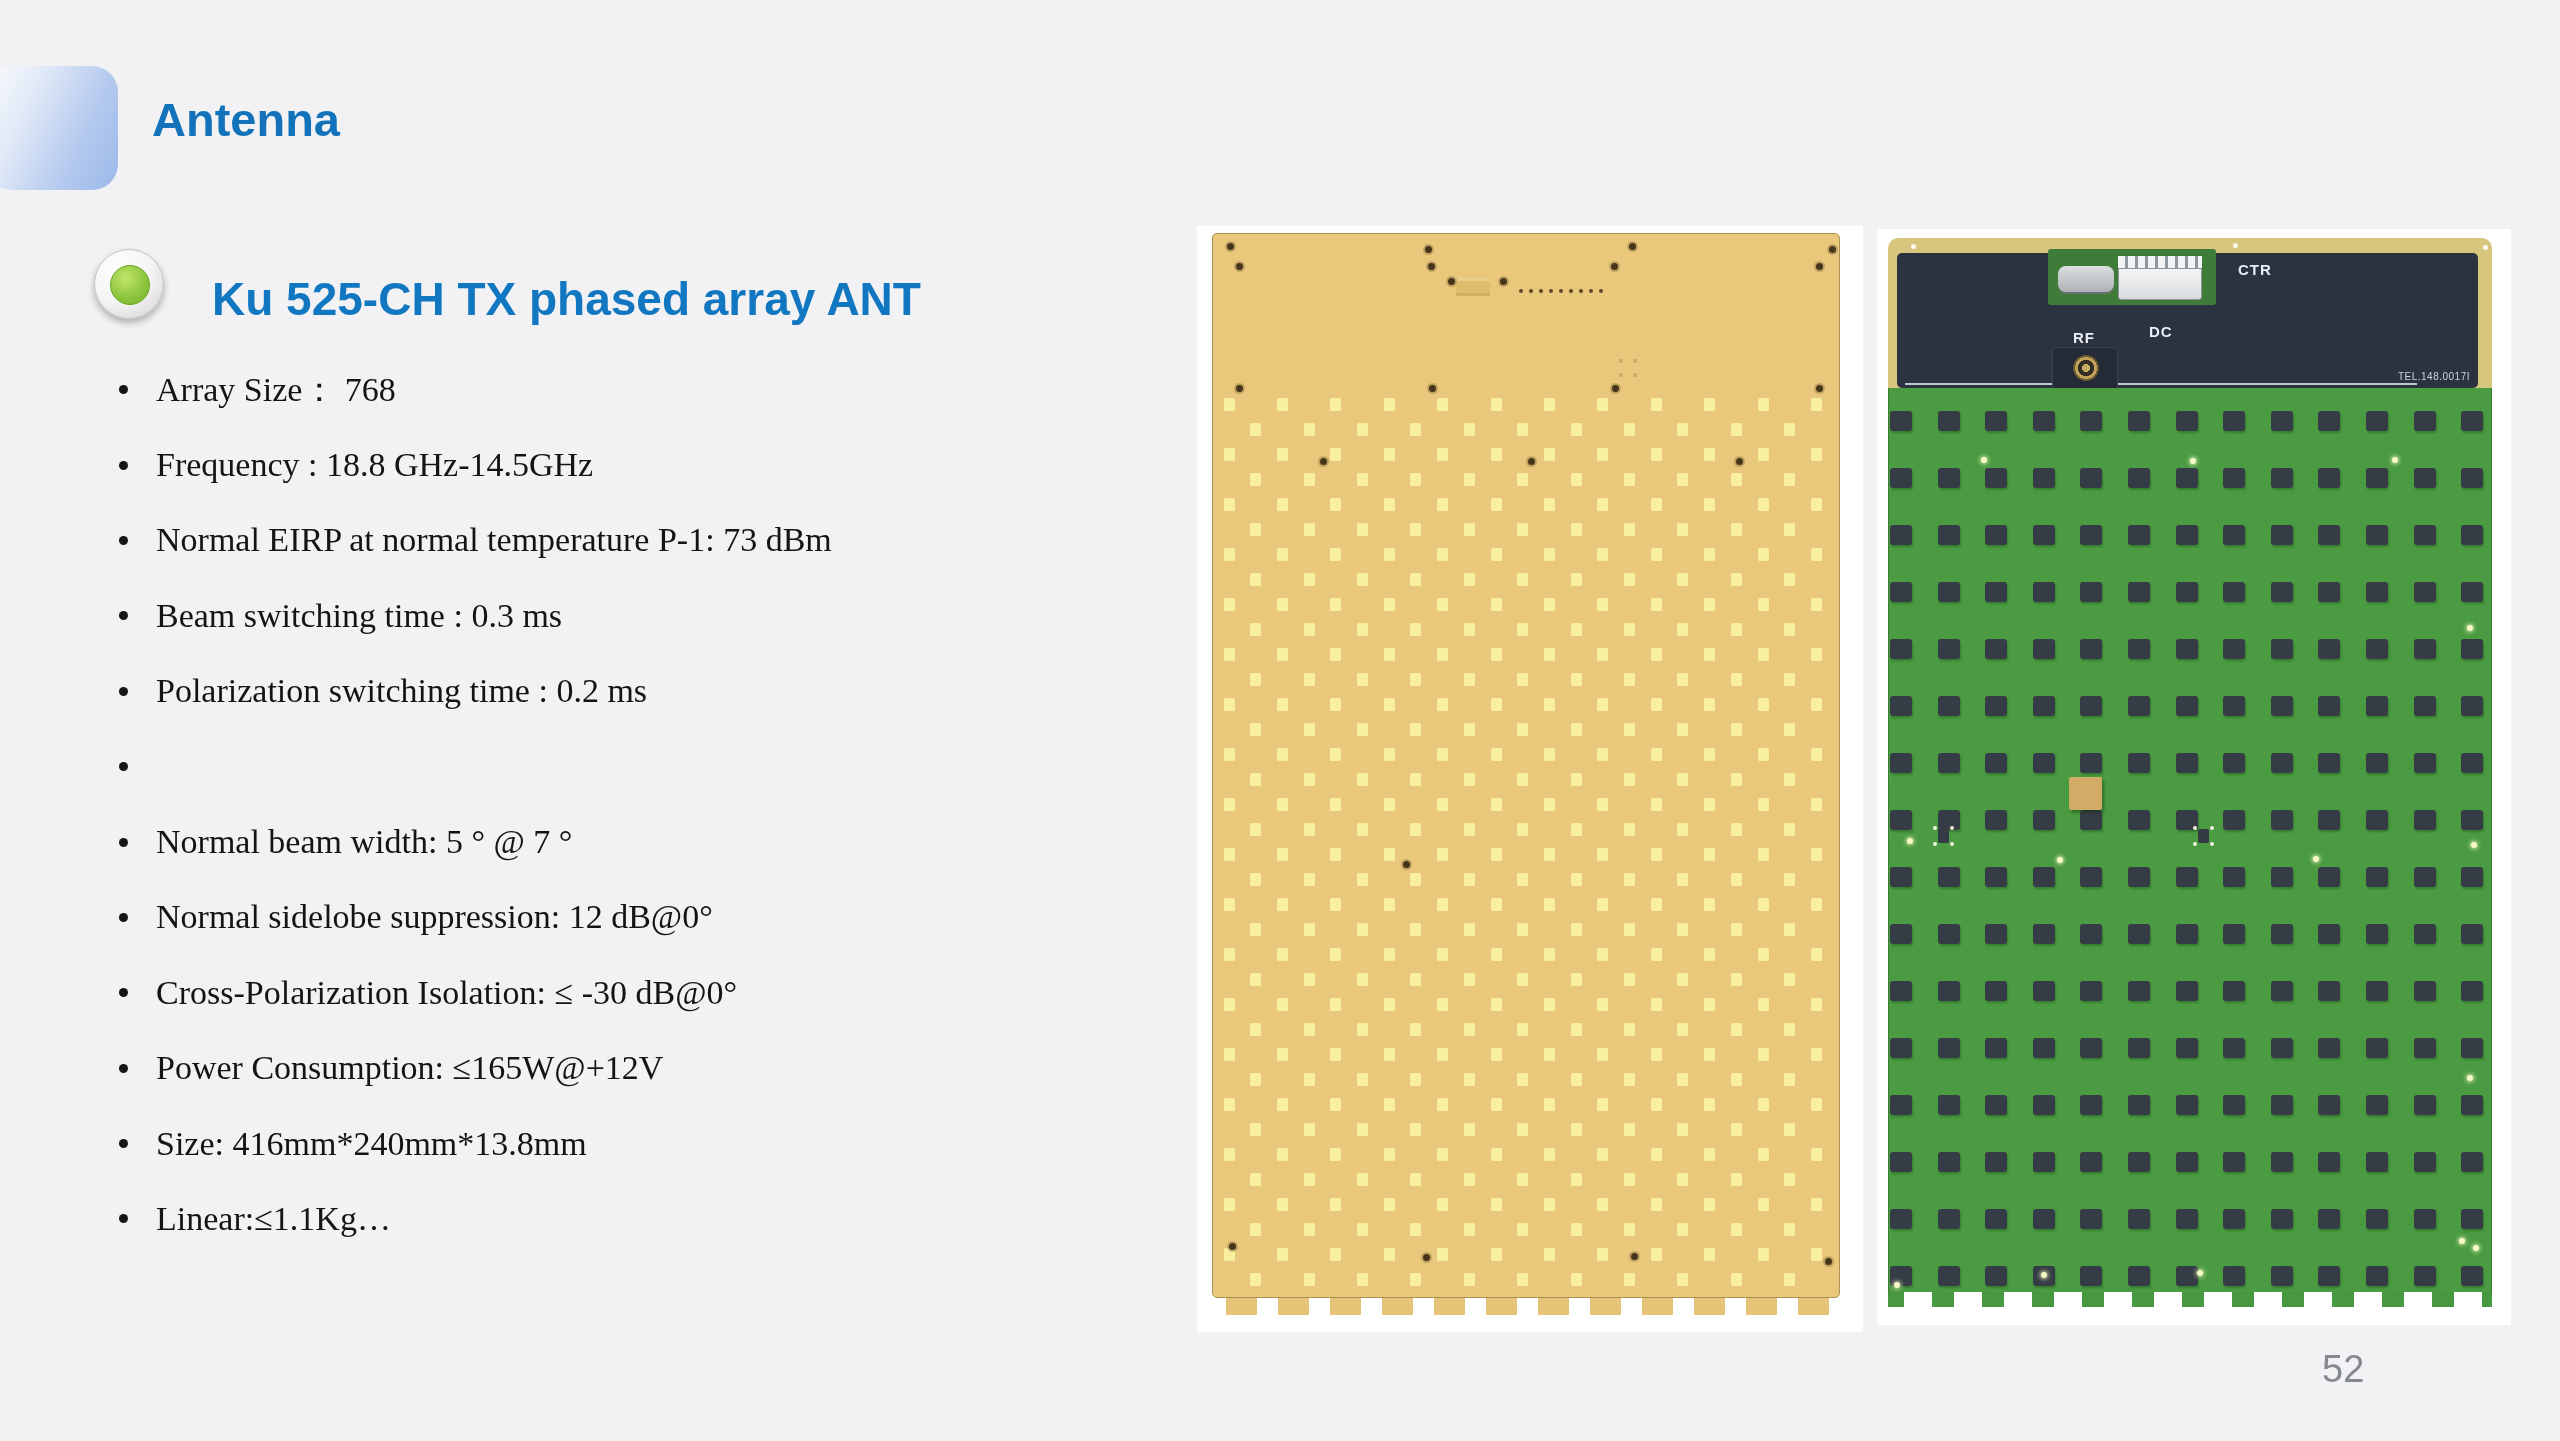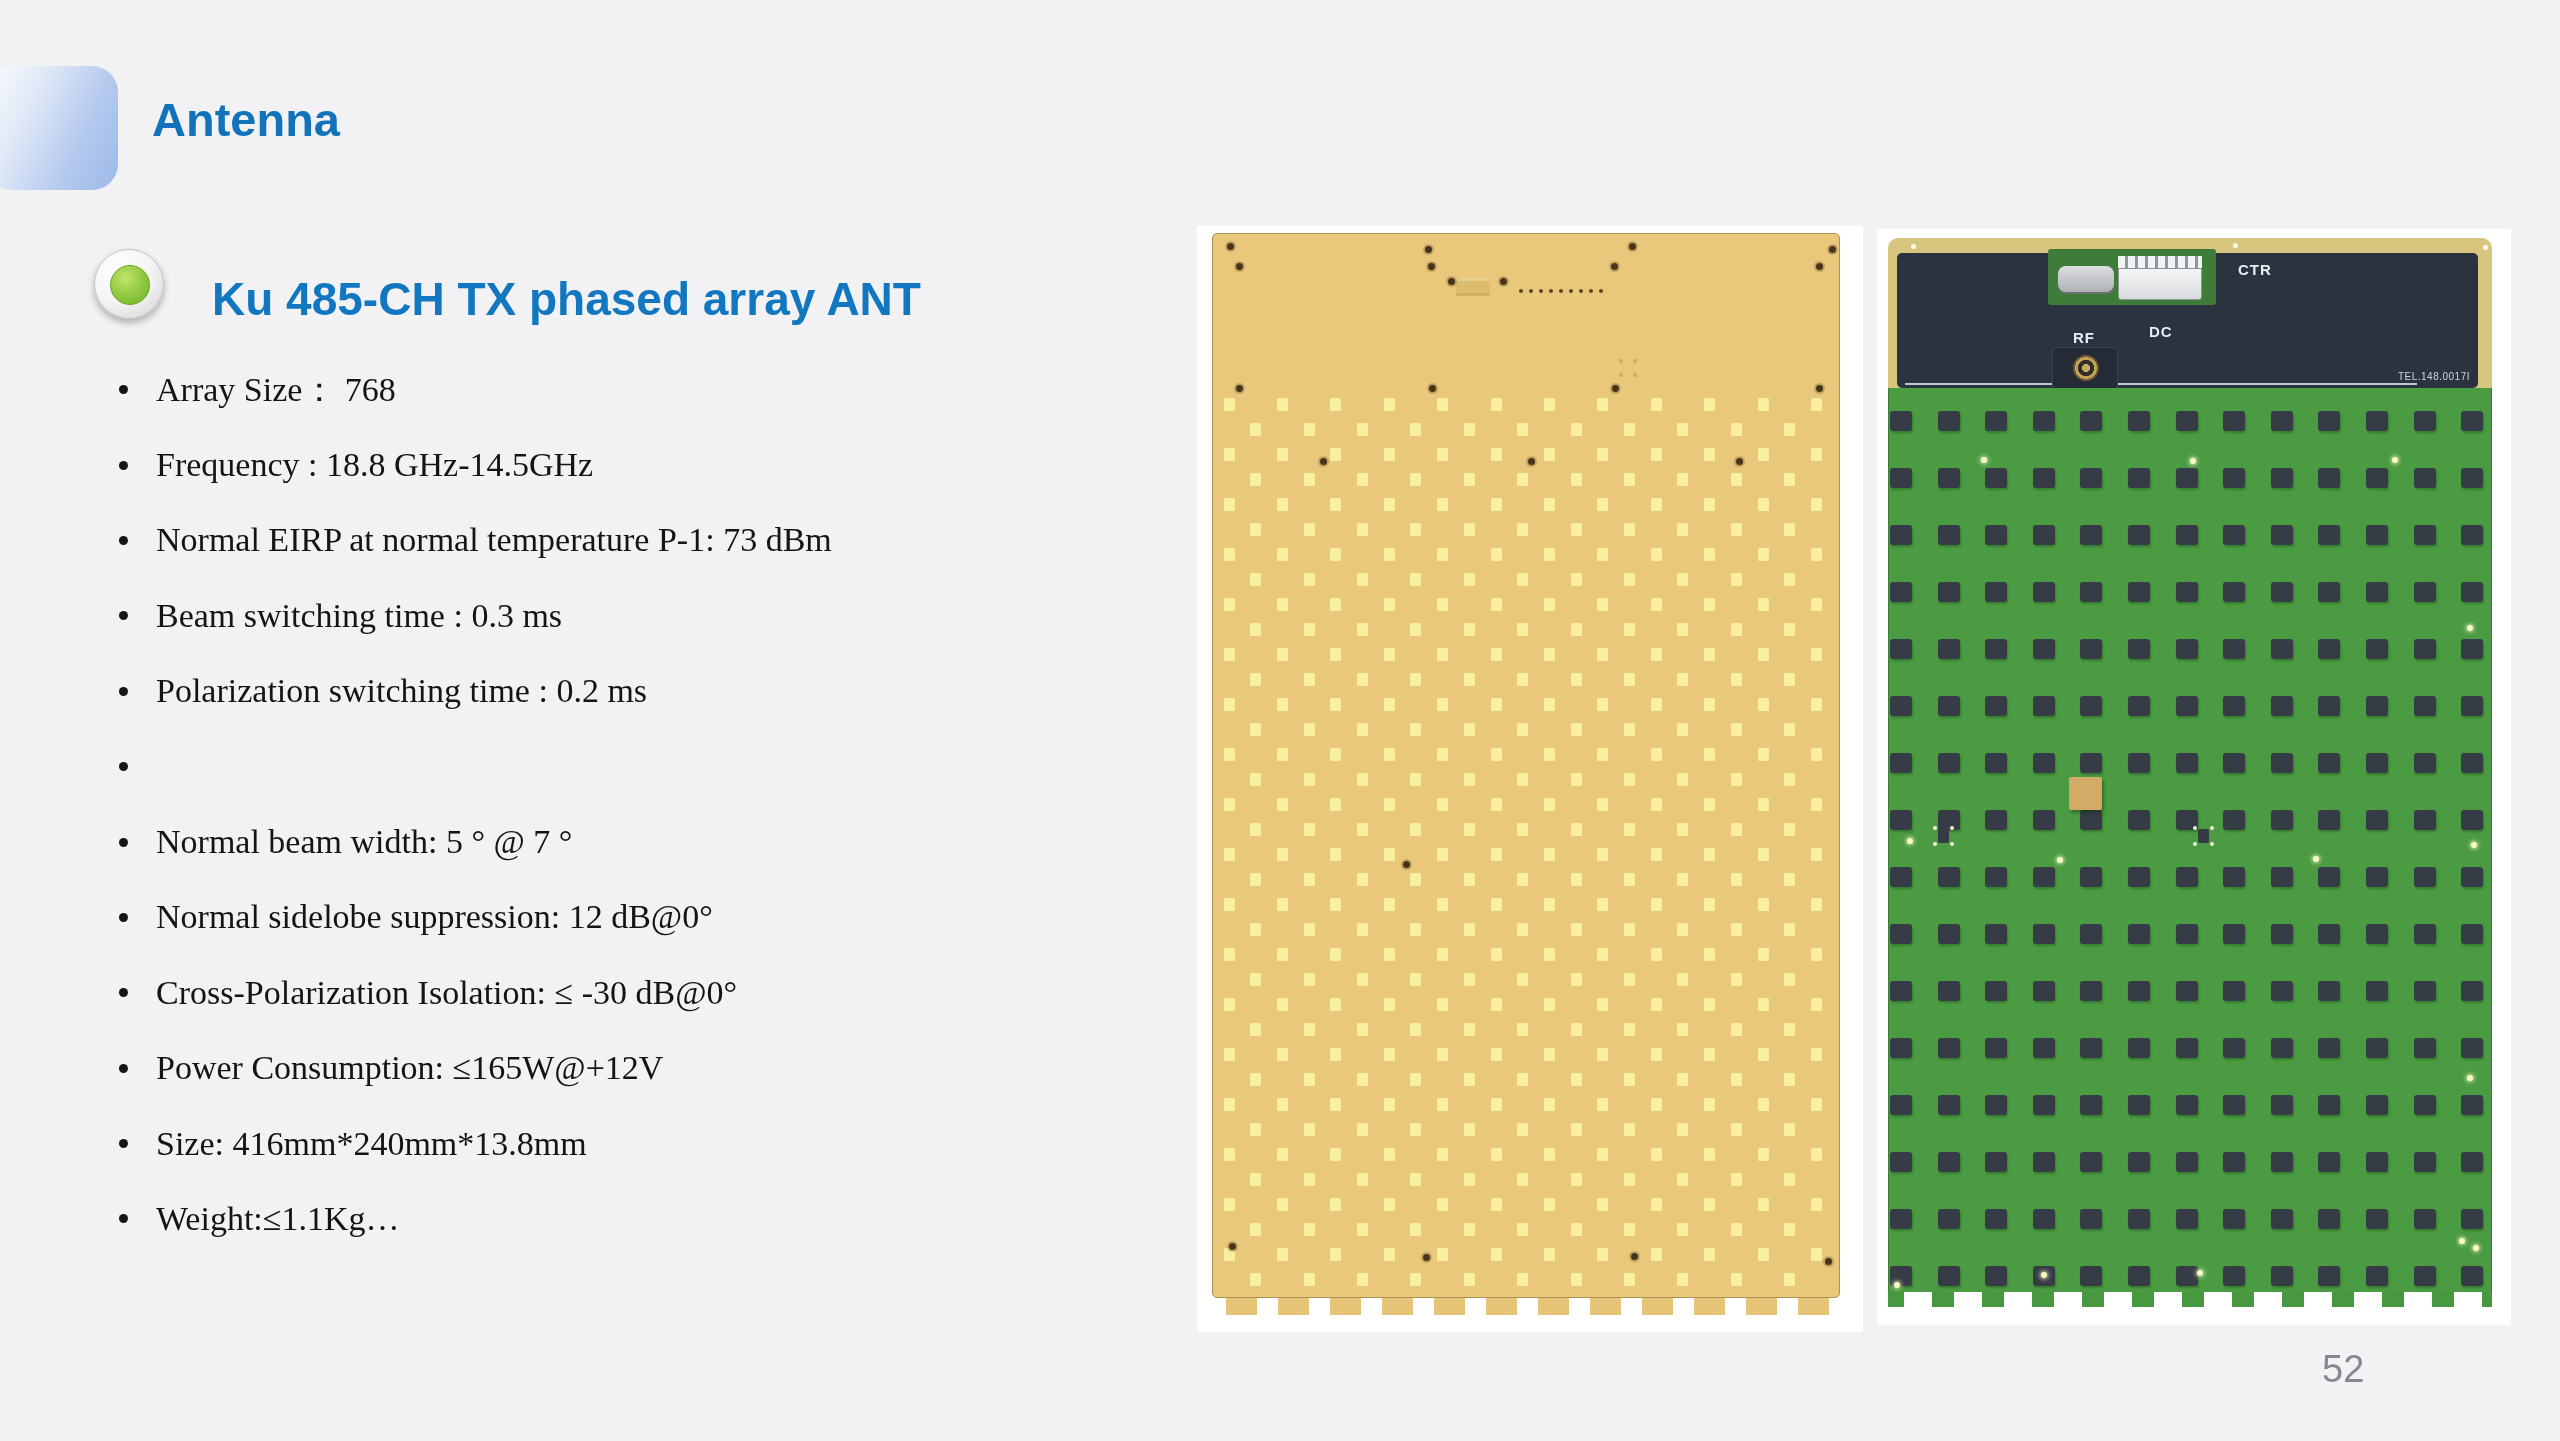"Ku 485-CH TX phased array" h2.subtitle { text: 485-CH -> 525-CH }
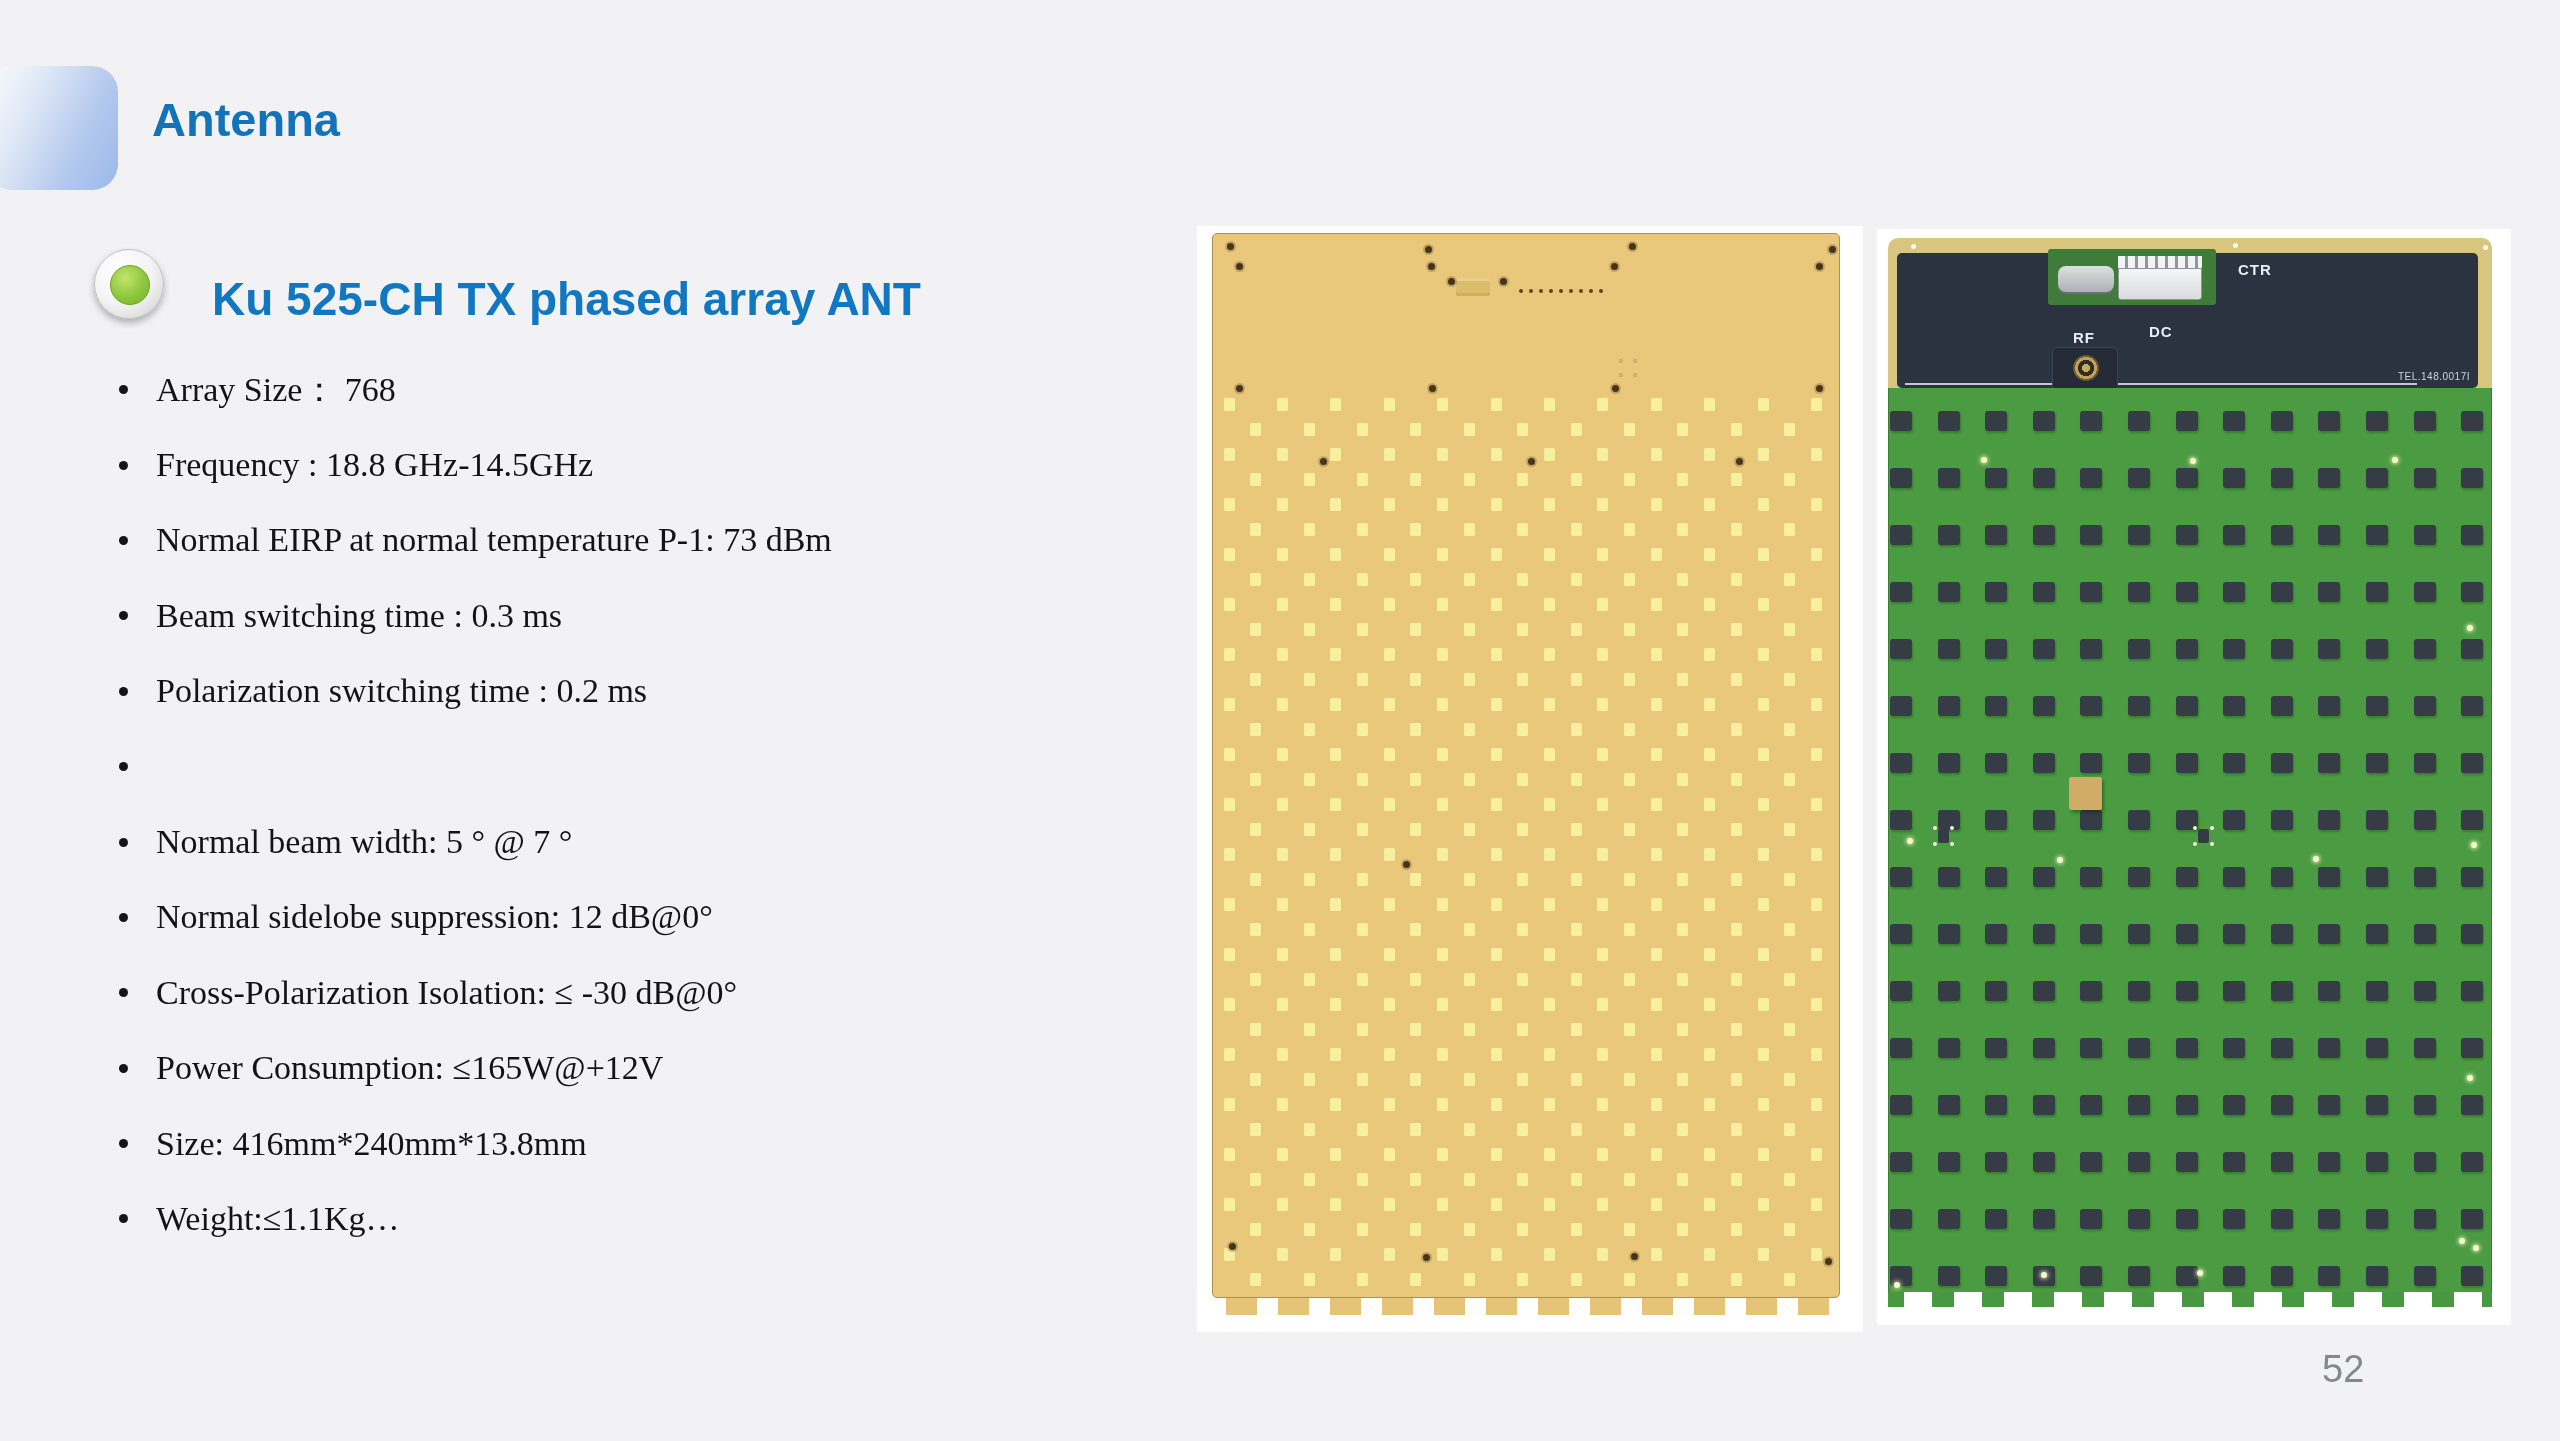"Weight:≤1.1Kg…" span.txt { text: Weight -> Linear }
